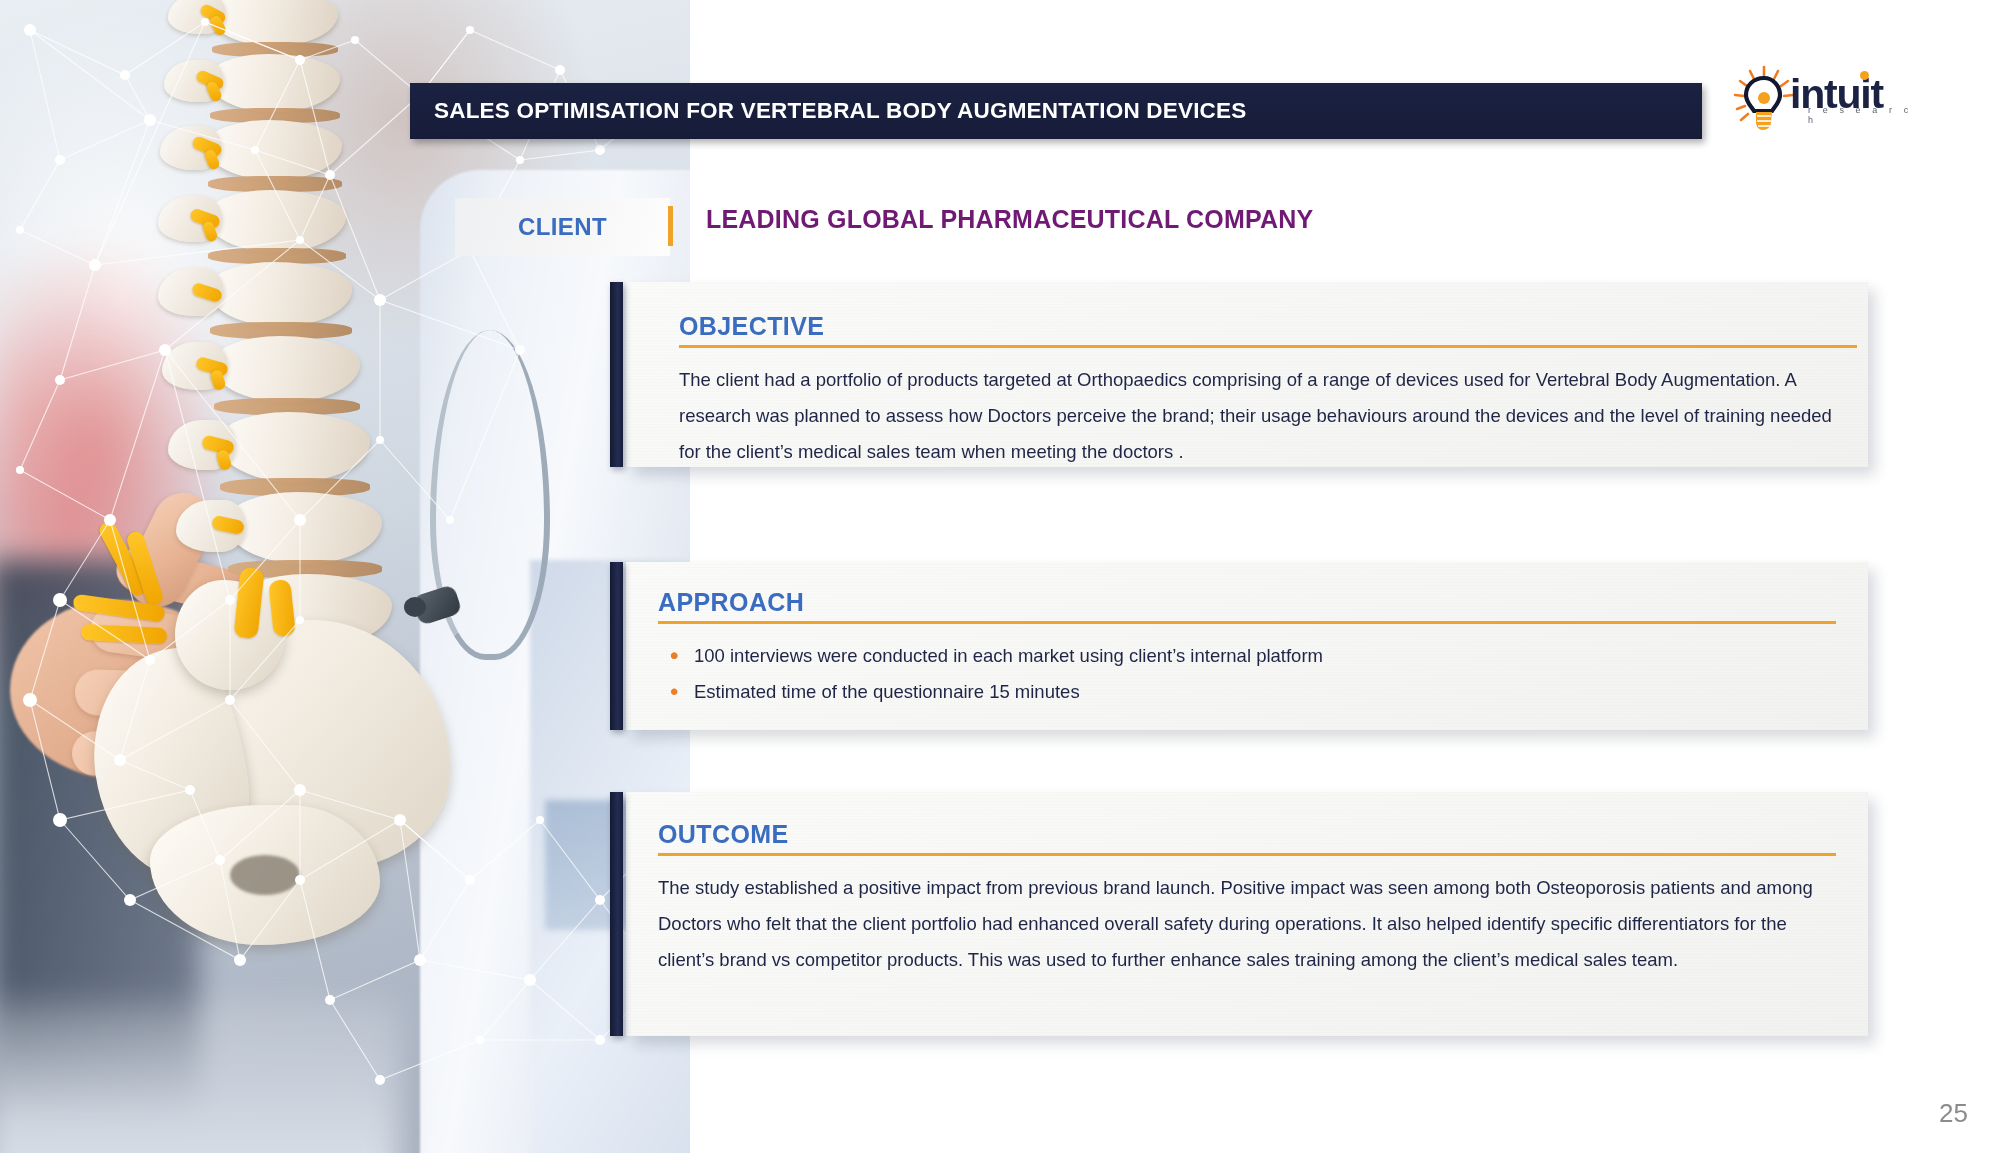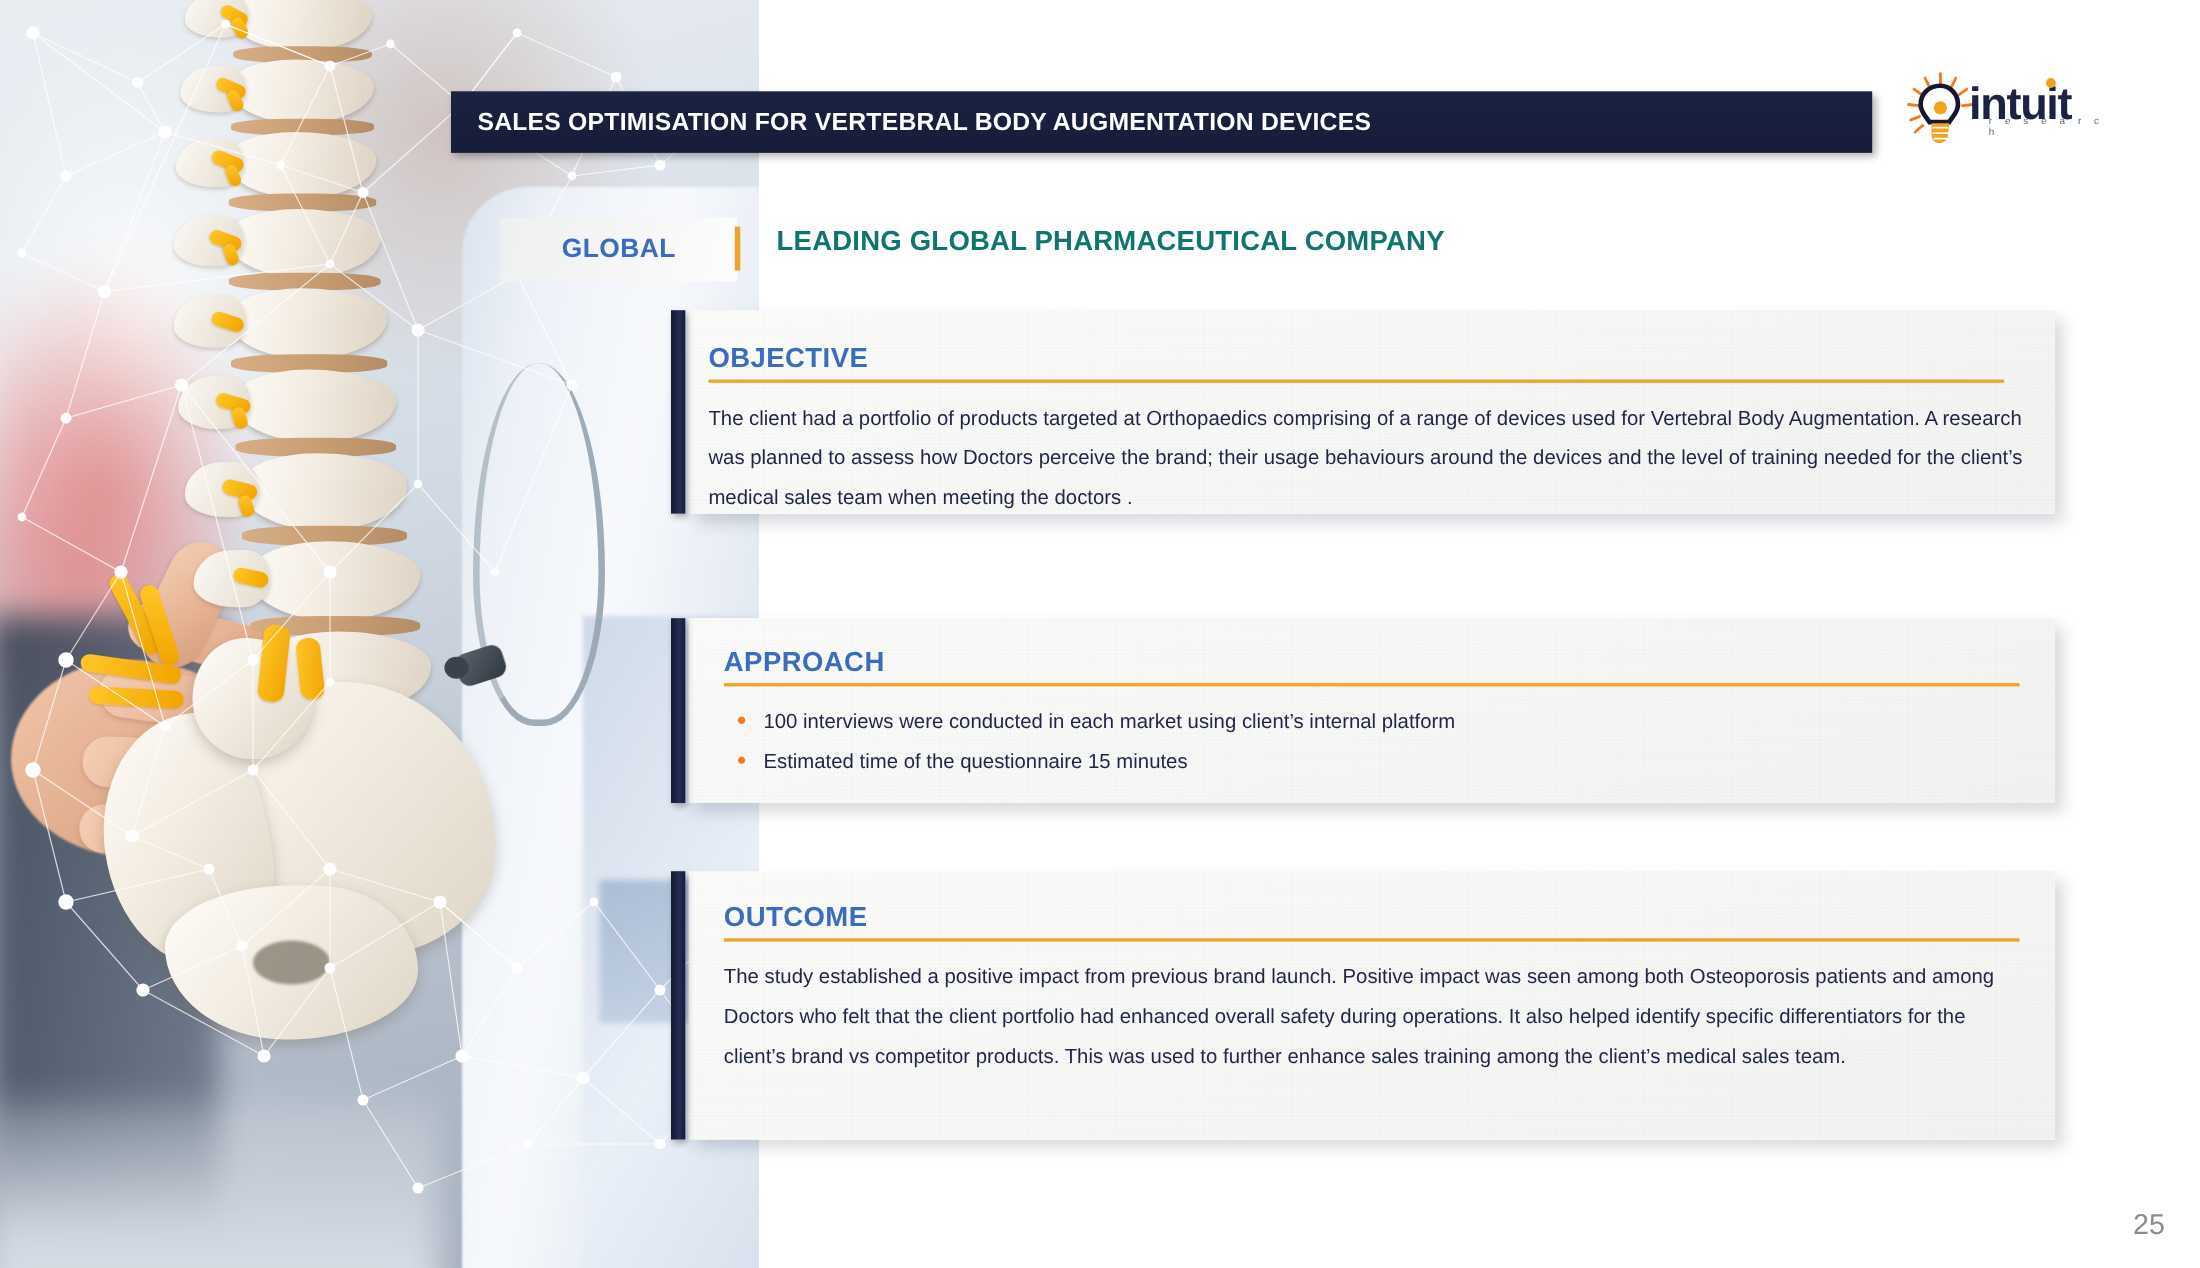"GLOBAL" div.lbl { text: GLOBAL -> CLIENT }
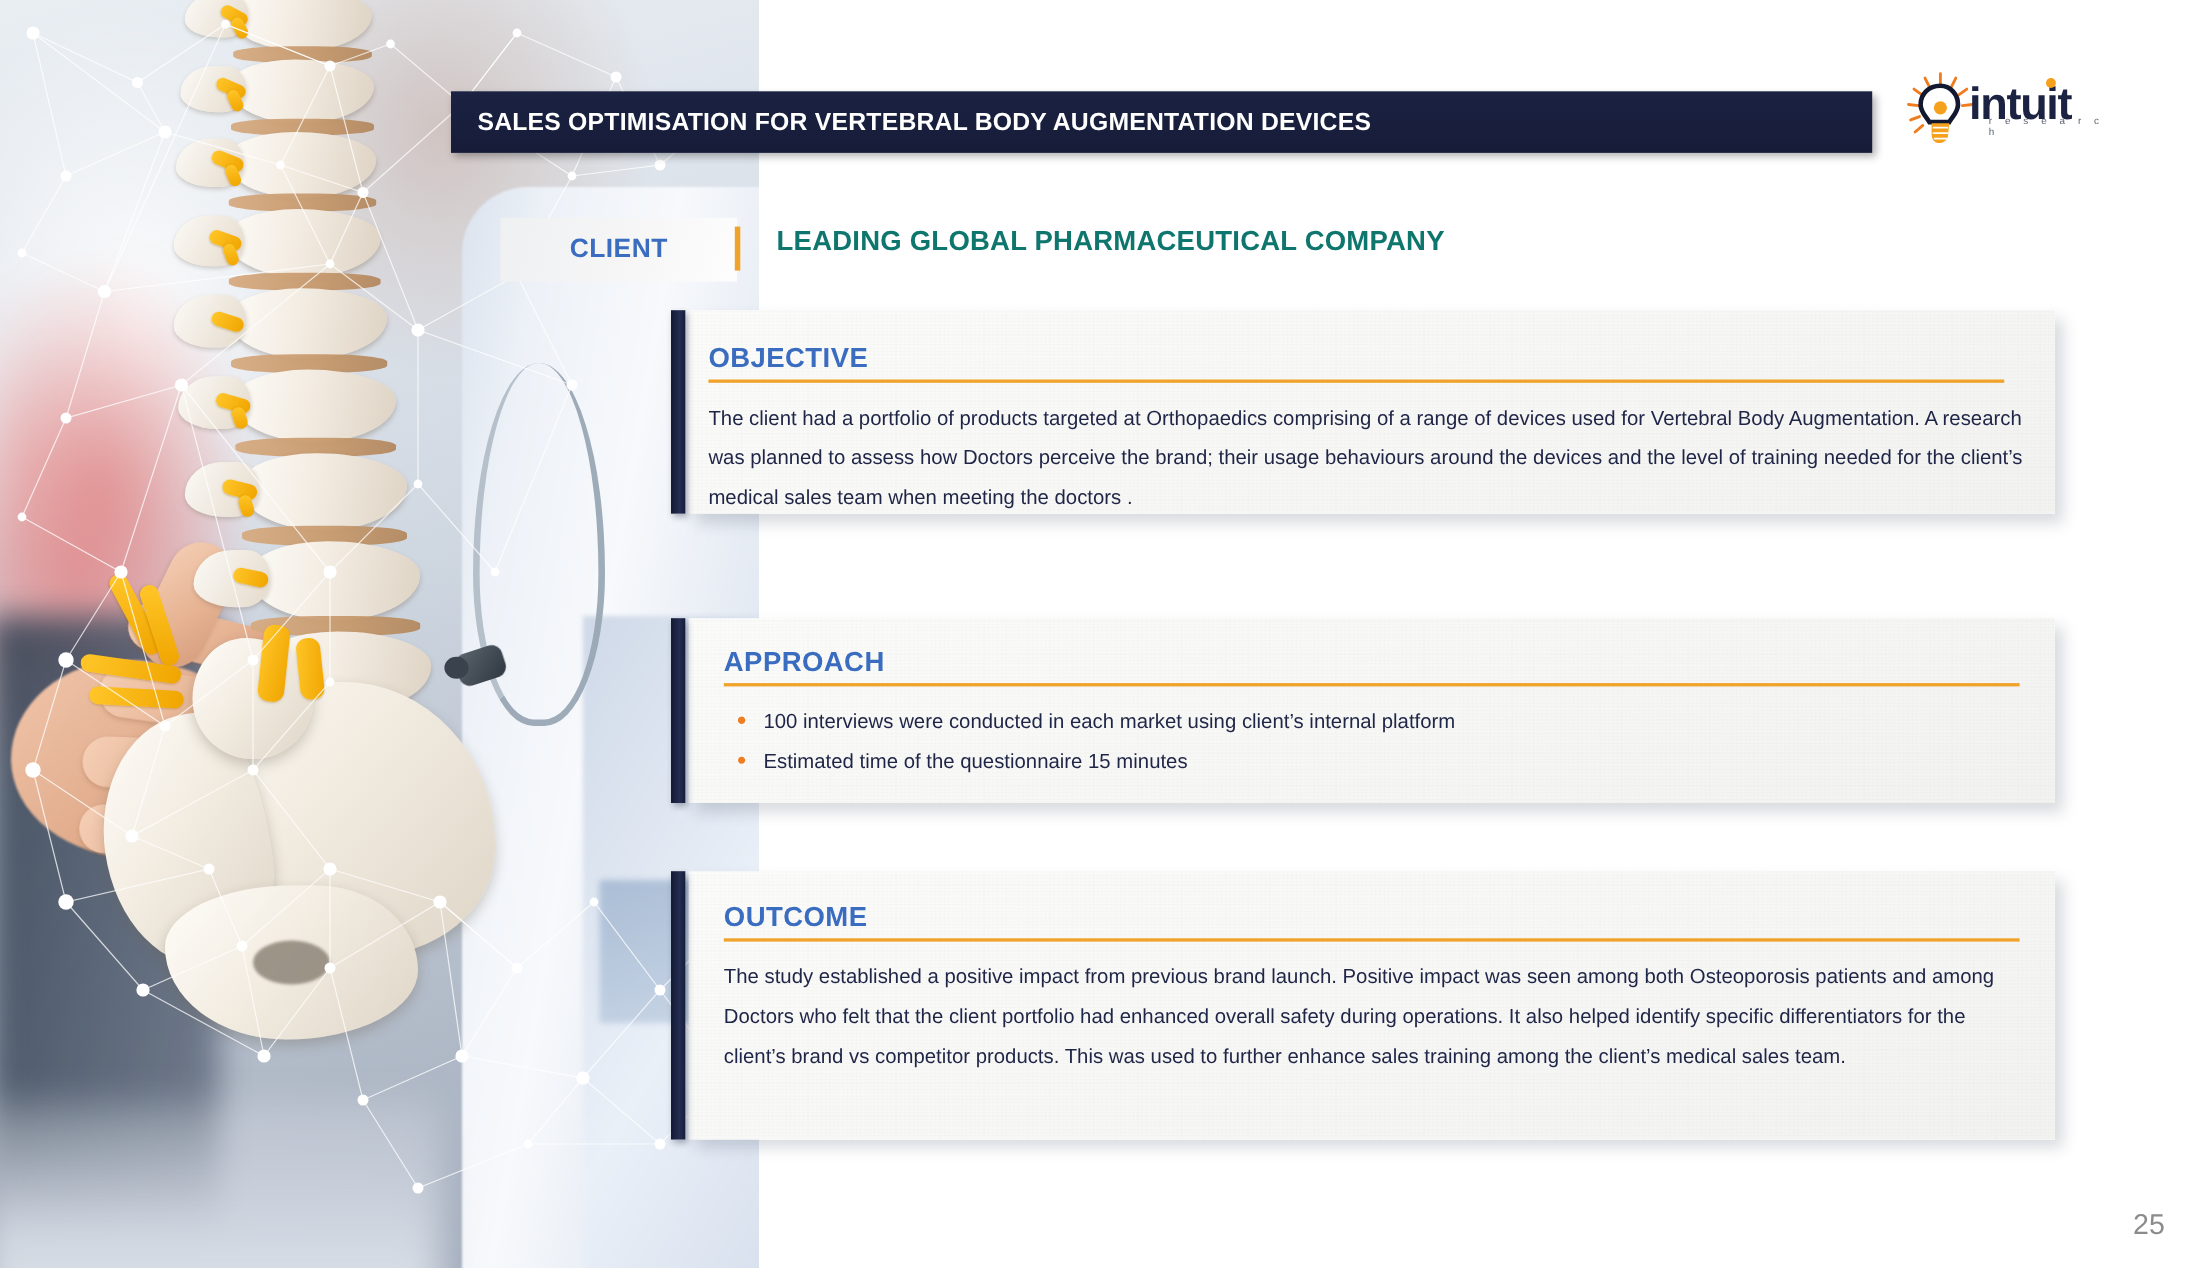"LEADING GLOBAL PHARMACEUTICAL COMPANY" #clientval { color: #0f766e -> #701a75 }
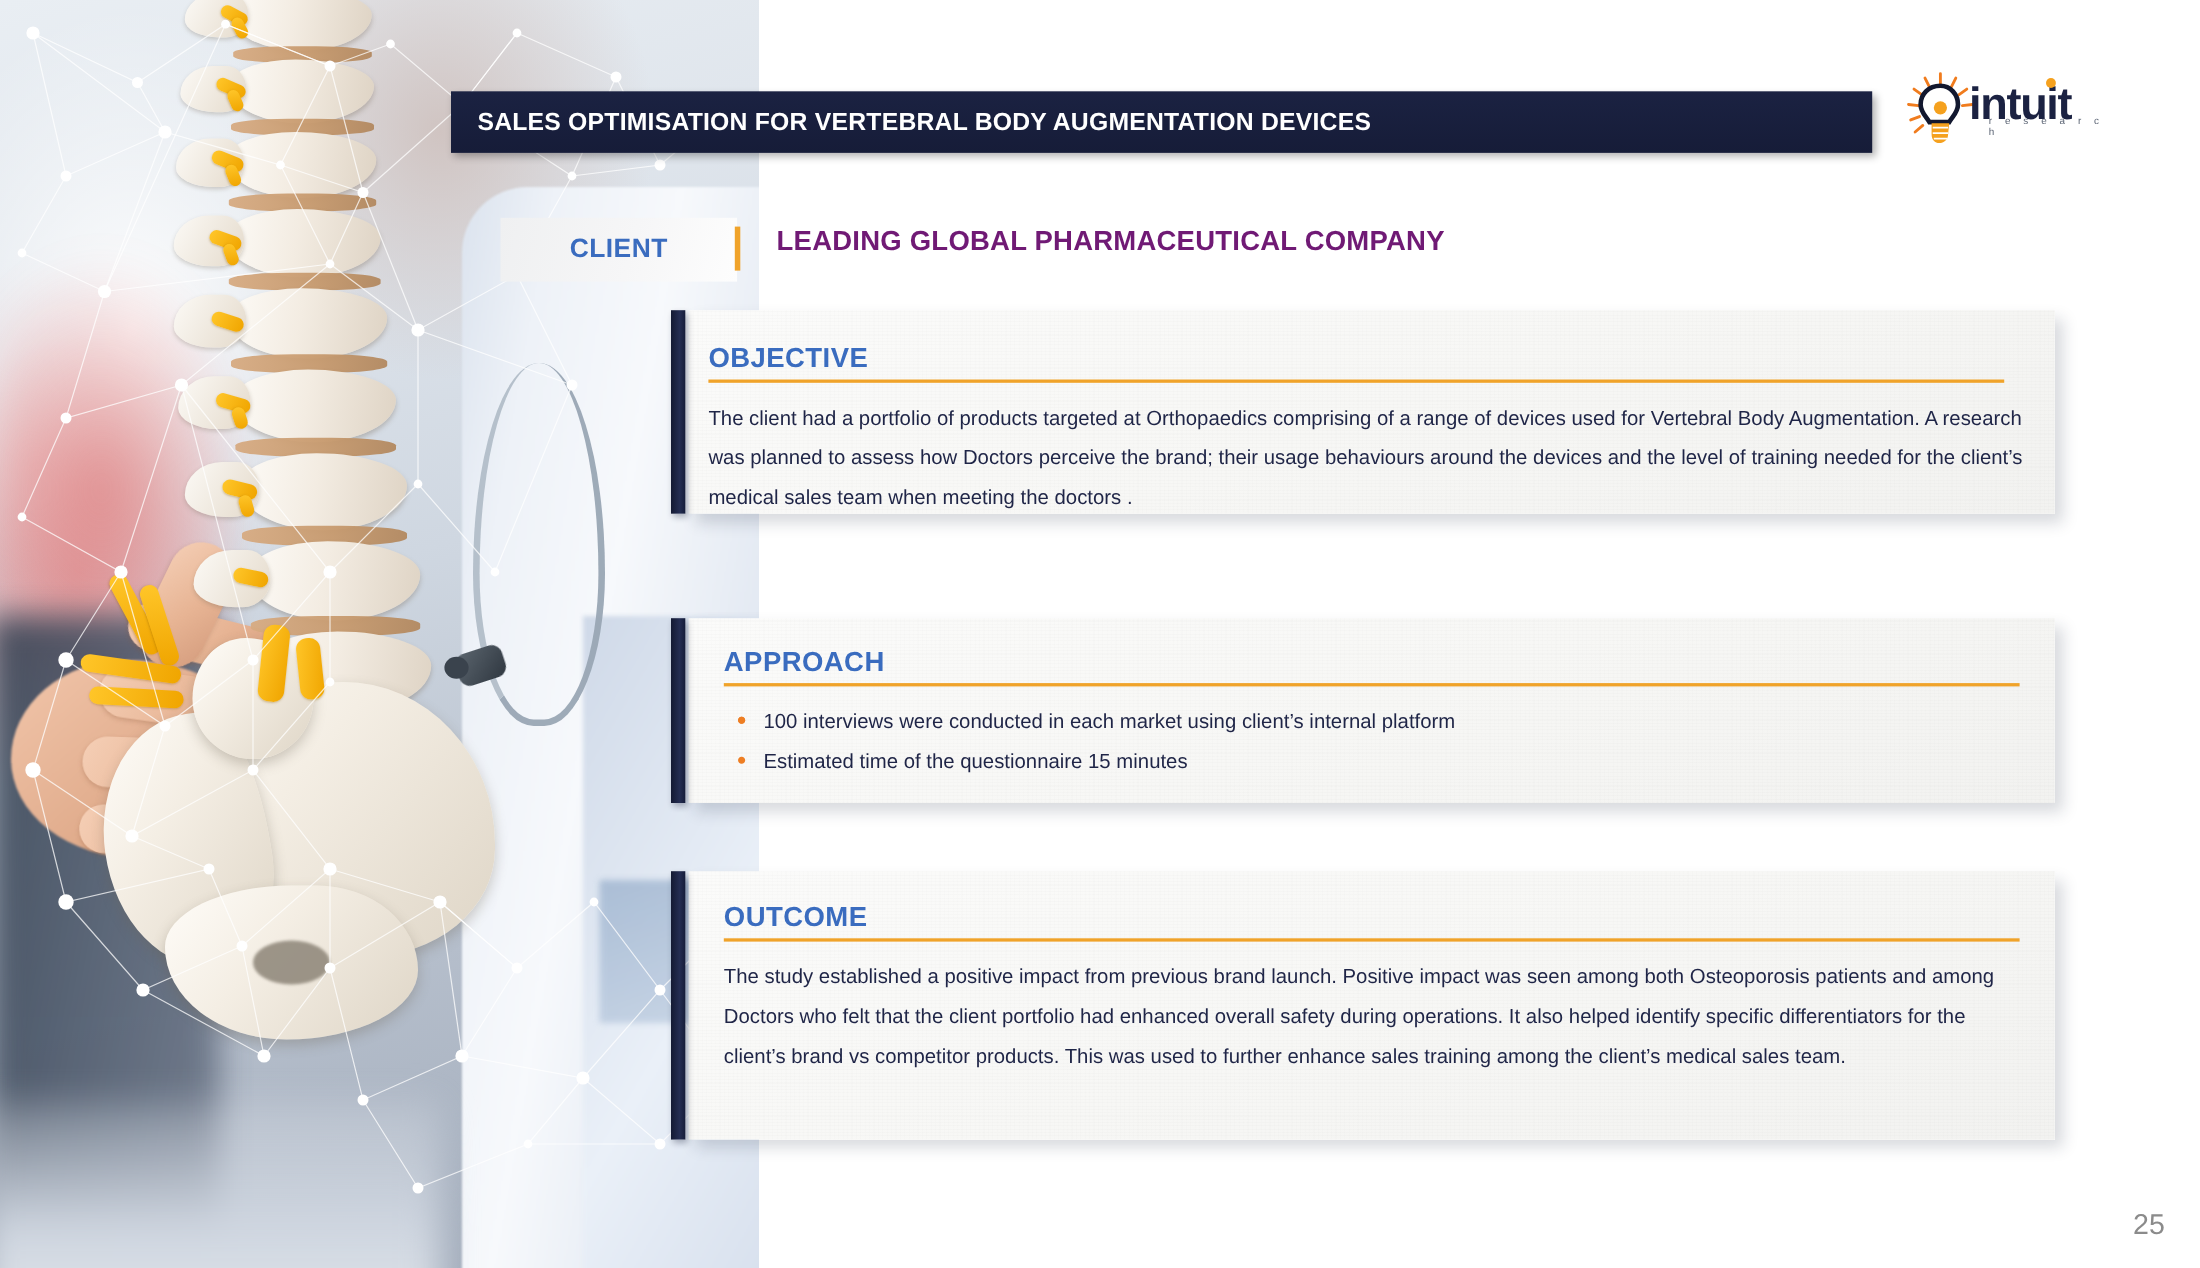"OBJECTIVE" #card-objective .inner { margin-left: none -> 21px; padding: 30px 28px 0 18px -> 30px 28px 0 32px }
